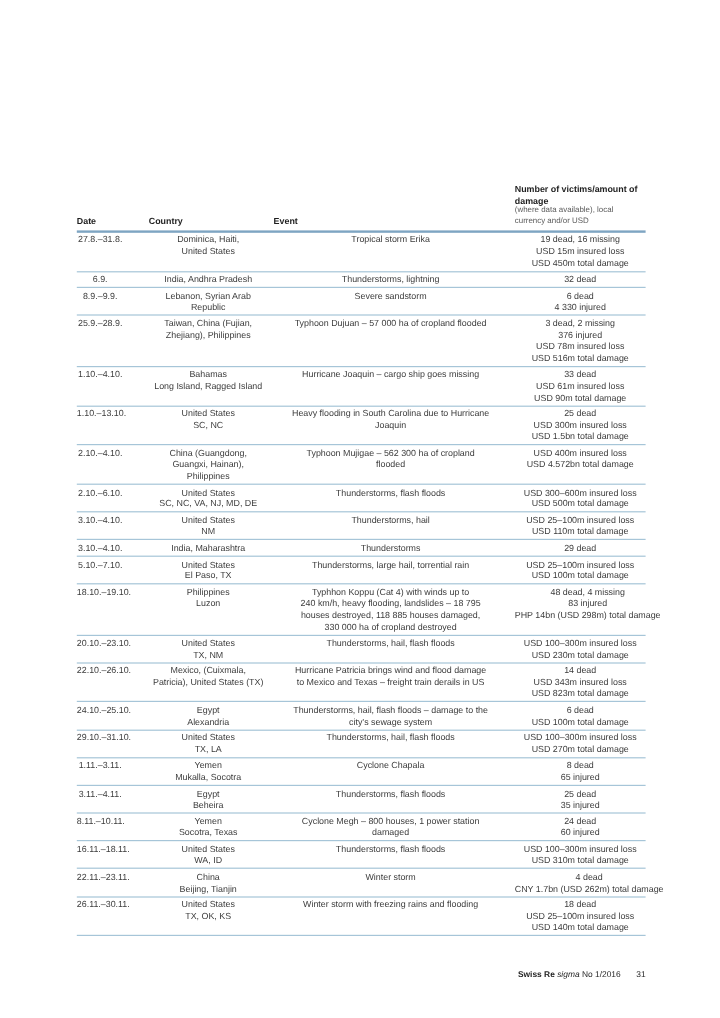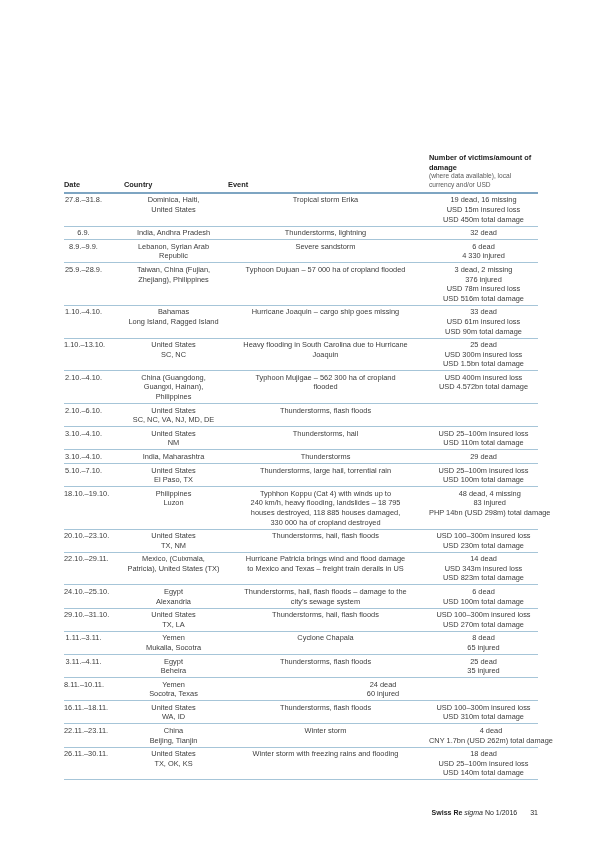"USD 300–600m insured loss" div.col-damage { html: none -> <div> <div>USD 300–600m insured loss</div> <div>USD 500m total damage</div> </div> }
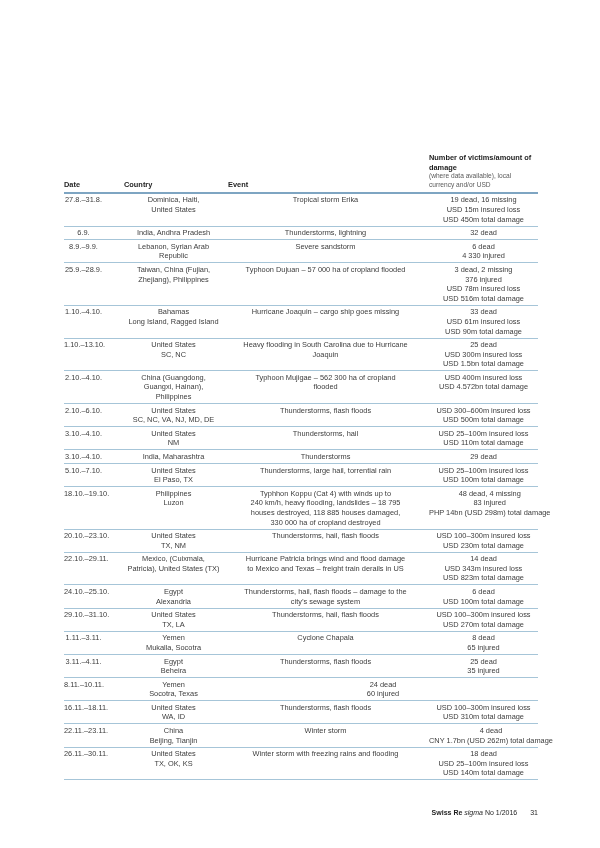"22.10.–29.11." div.cell-line { text: 29.11 -> 26.10 }
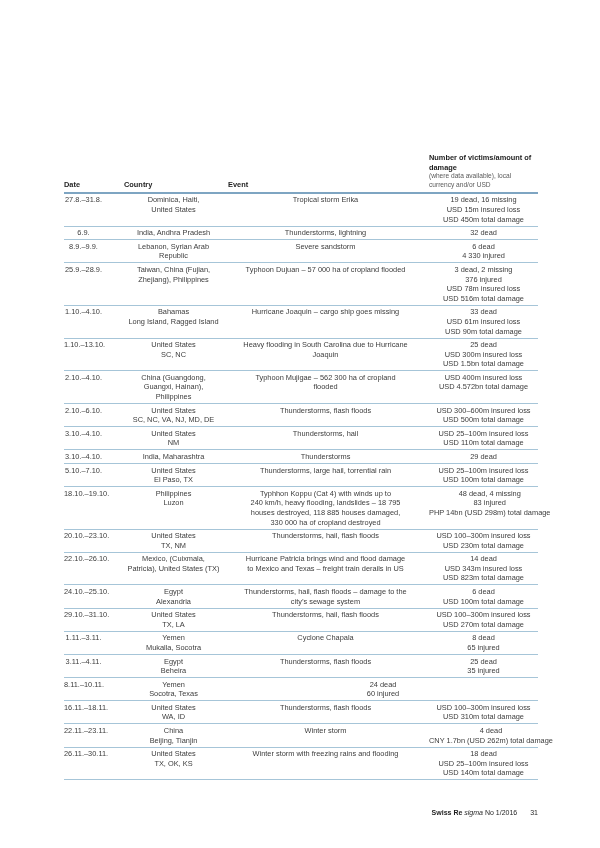"Cyclone Megh – 800 houses," div.col-event { html: none -> <div> <div>Cyclone Megh – 800 houses, 1 power station</div> <div>damaged</div> </div> }
